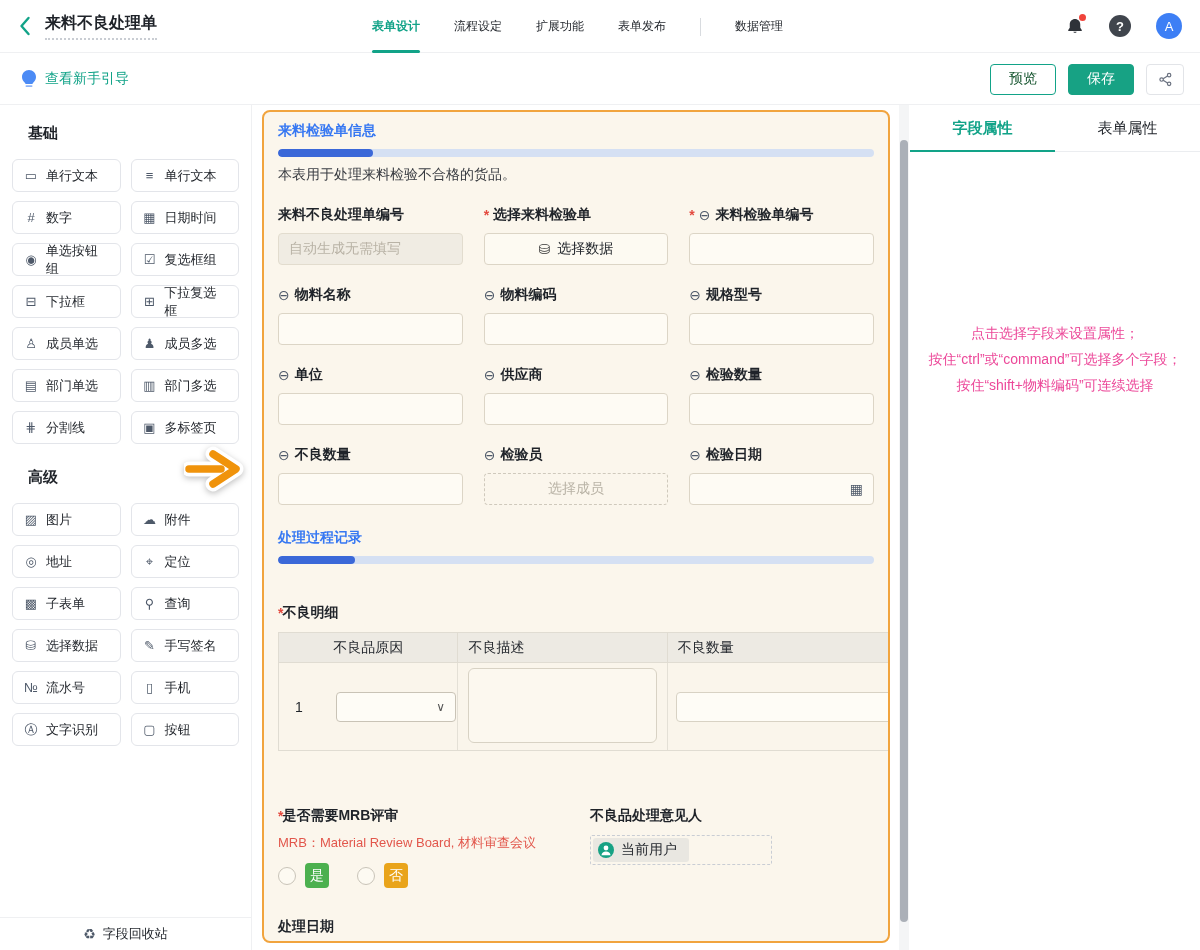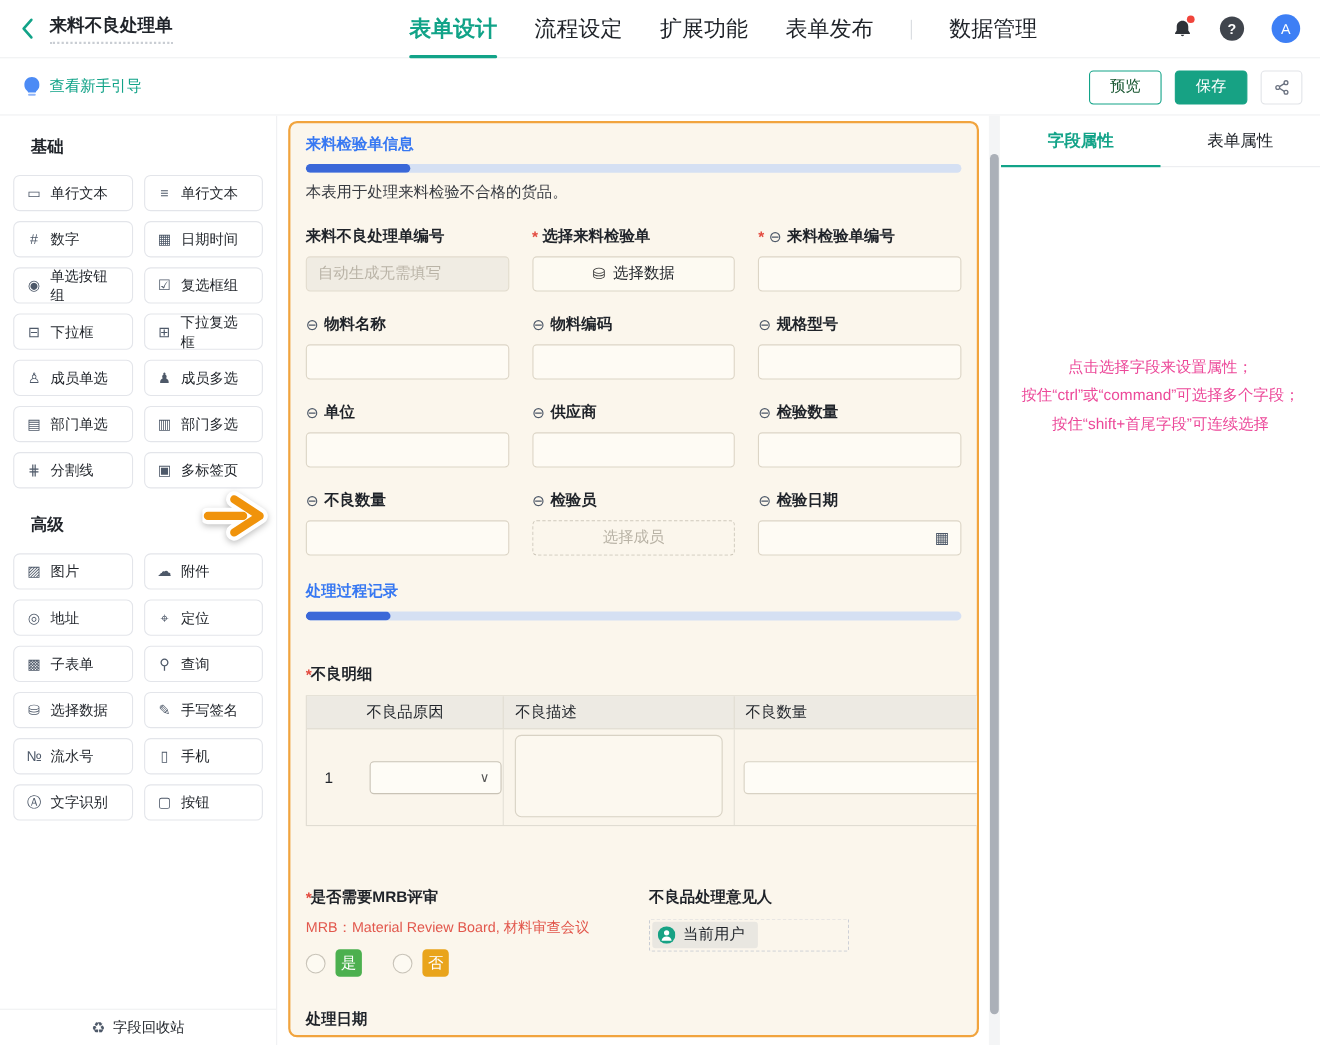"表单设计" .tab { font-size: 20px -> 12px }
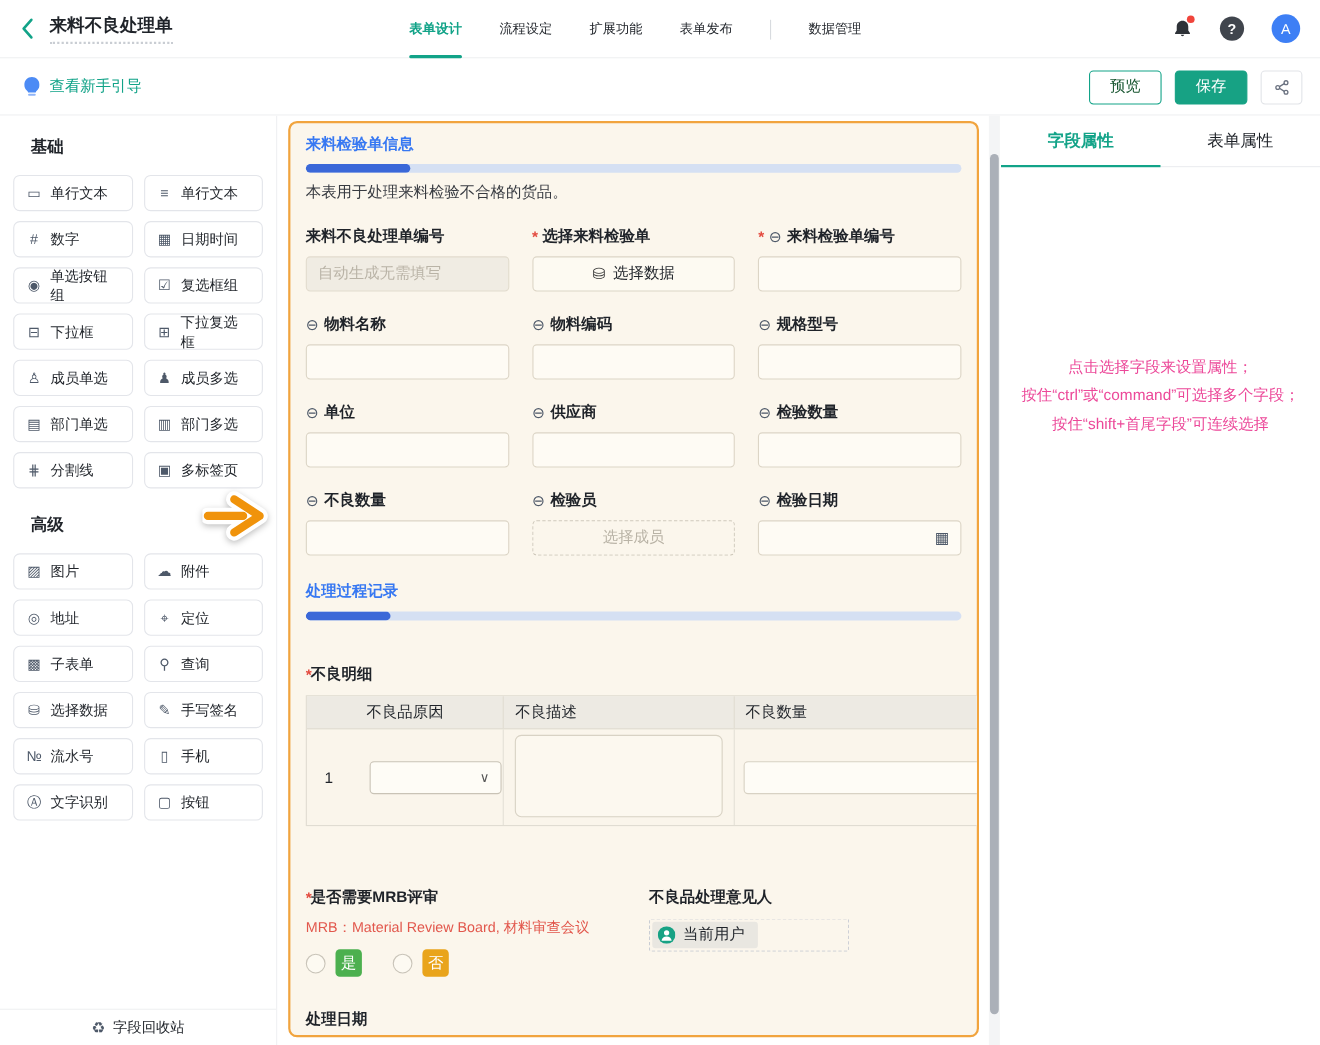"按住“shift+首尾字段”可连续选择" div { text: shift+首尾字段 -> shift+物料编码 }
